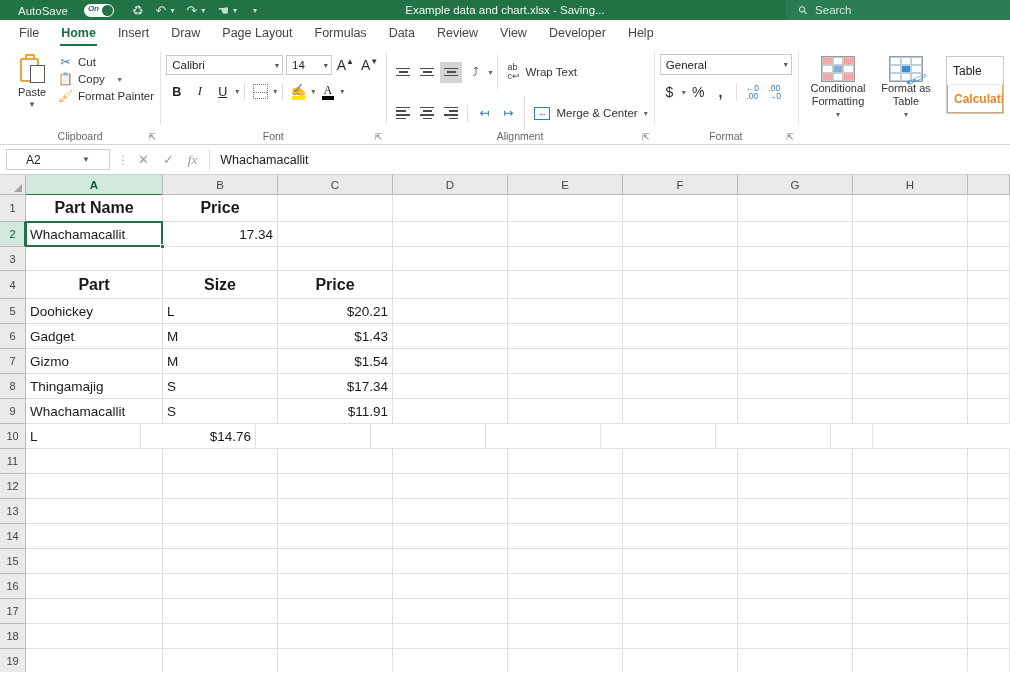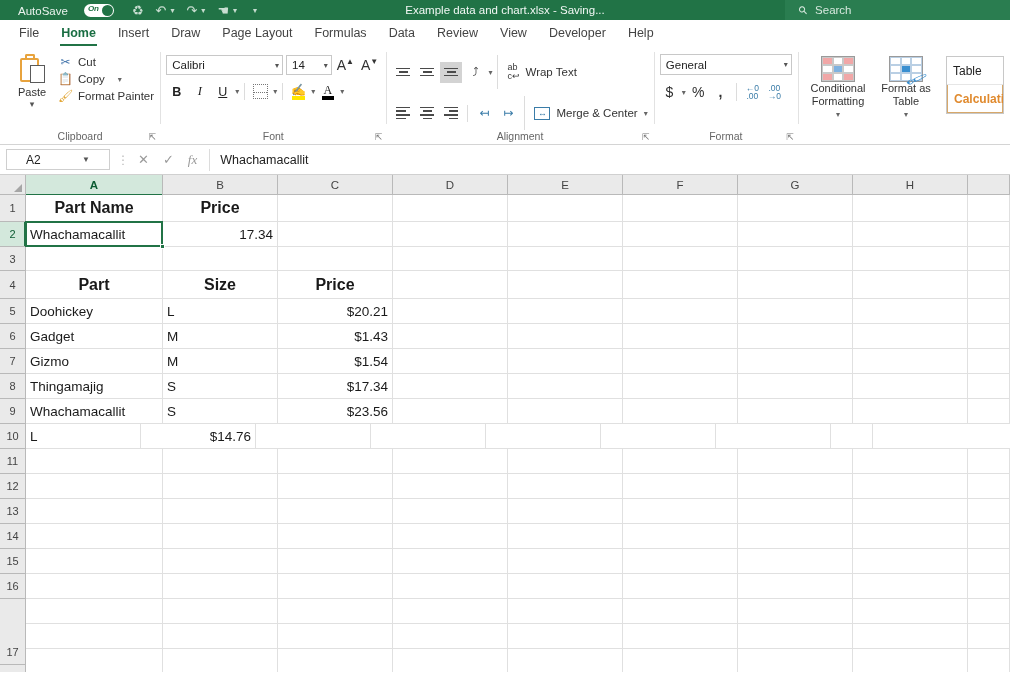"$23.56" div.cell { text: $23.56 -> $11.91 }
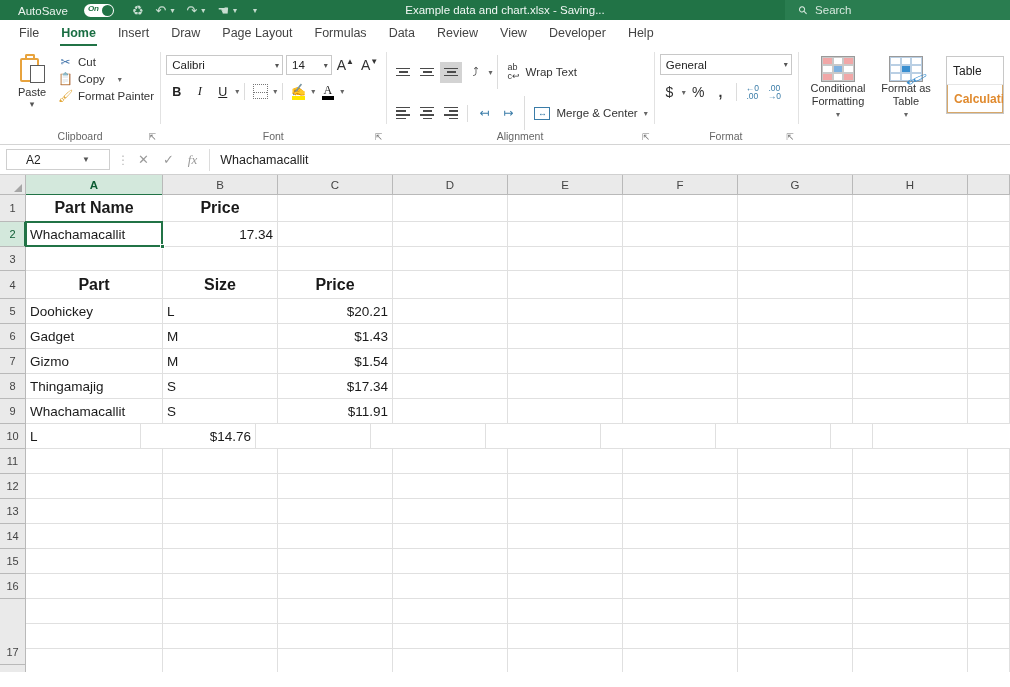"17" div.rh { margin-top: 41px -> none }
